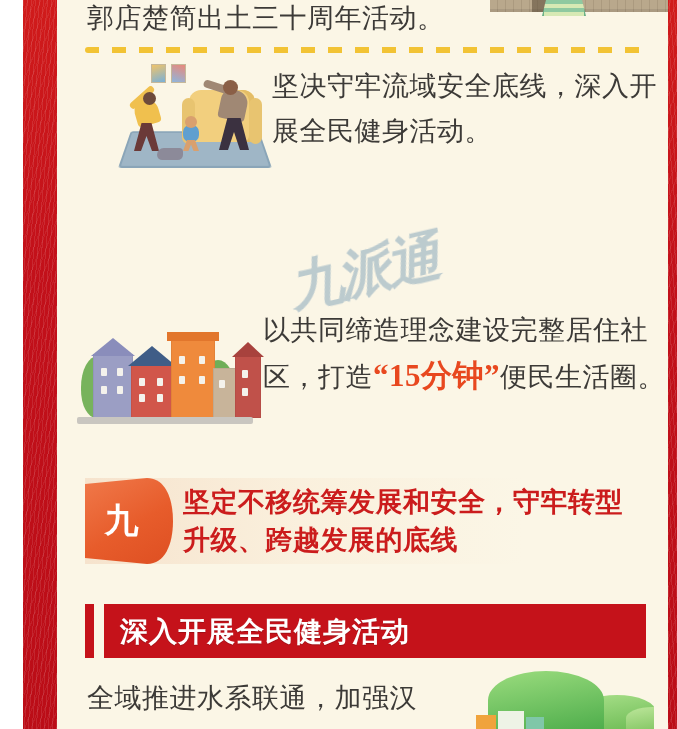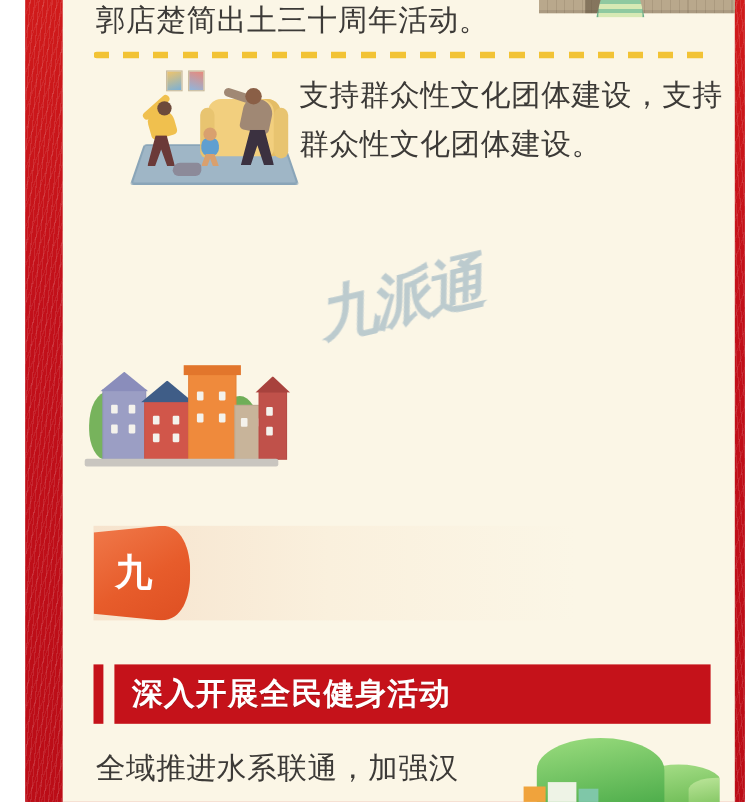"支持群众性文化团体建设，支持群众性文化团体建设。" div.body-text { text: 支持群众性文化团体建设，支持群众性文化团体建设 -> 坚决守牢流域安全底线，深入开展全民健身活动 }
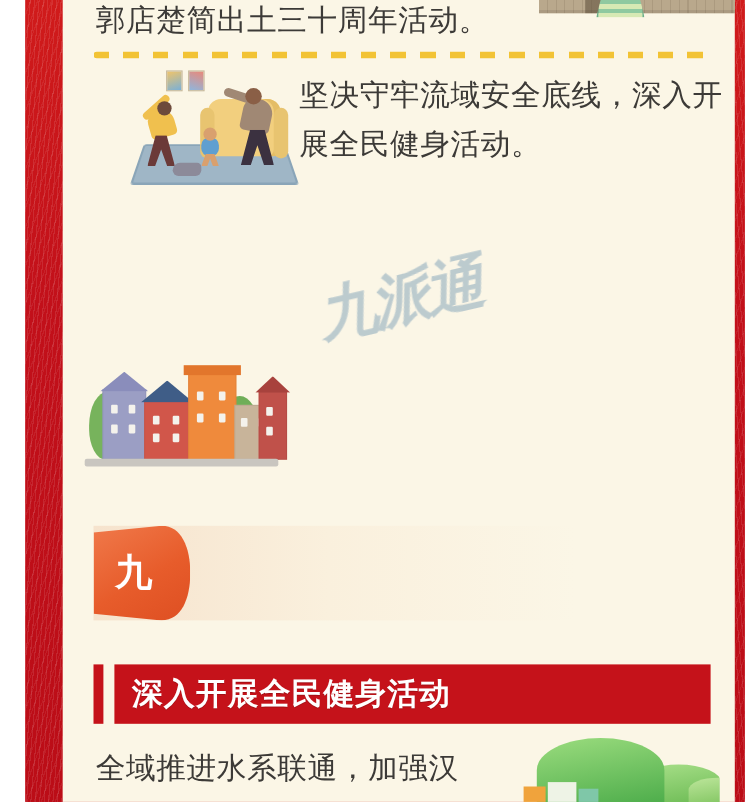"以共同缔造理念建设完整居住社区，打造“15分钟”便民生活圈。" div.body-text { html: none -> <div> <span>以共同缔造理念建设完整居住社区，打造</span><span>“15分钟”</span><span>便民生活圈。</span> </div> }
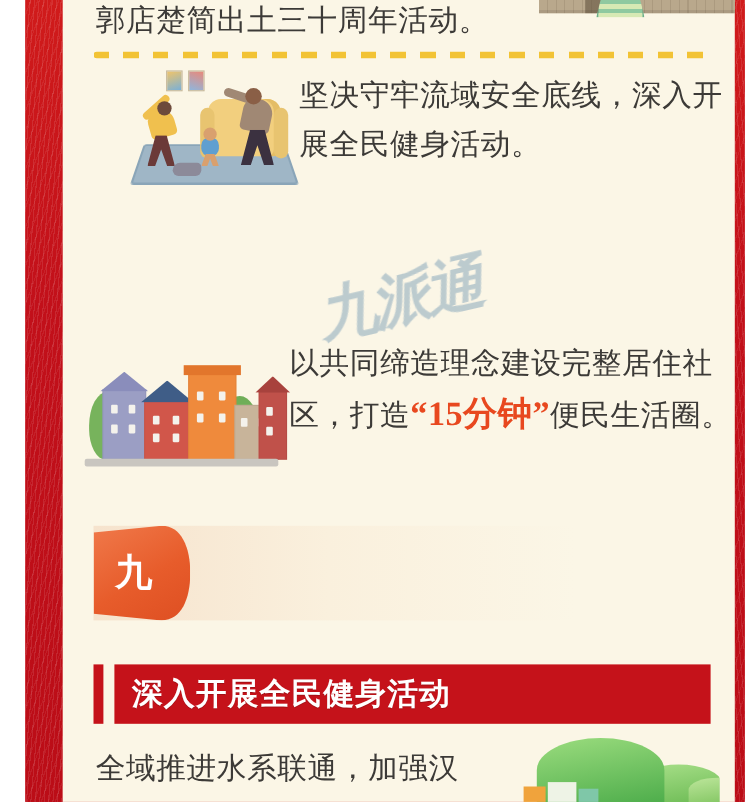"坚定不移统筹发展和安全，守牢转型升级、跨越发展的底线" div.title { html: none -> <div>坚定不移统筹发展和安全，守牢转型升级、跨越发展的底线</div> }
